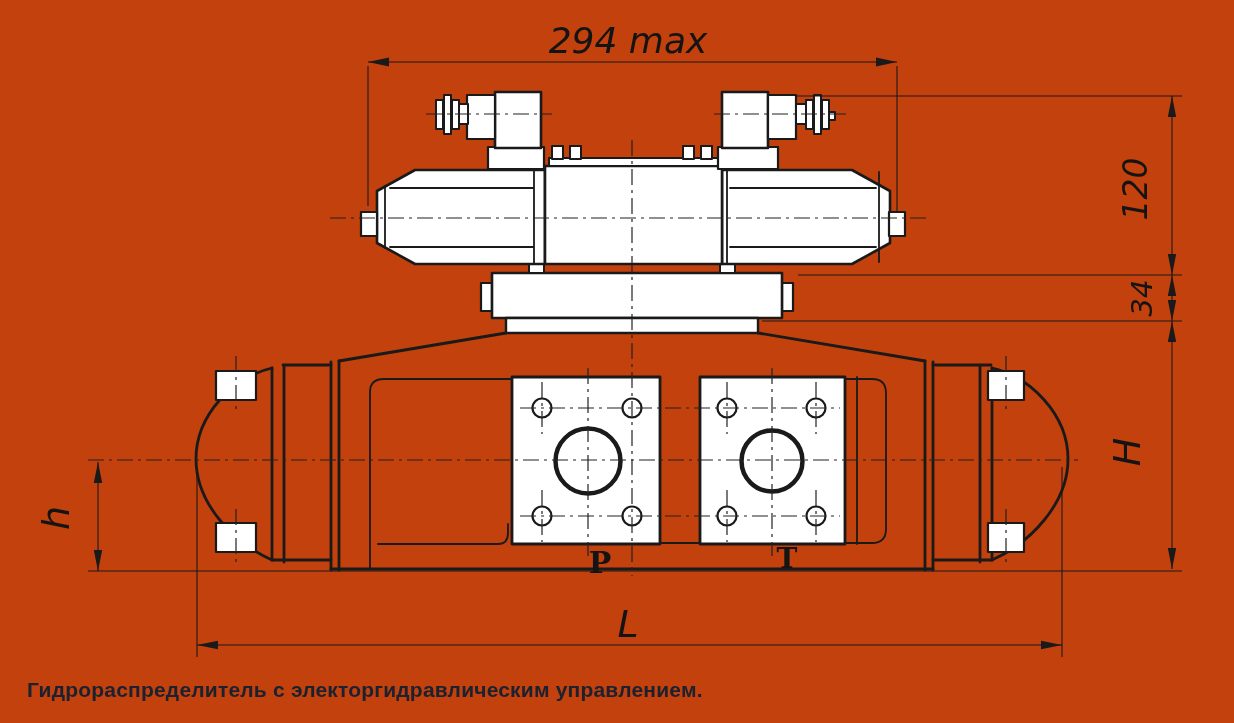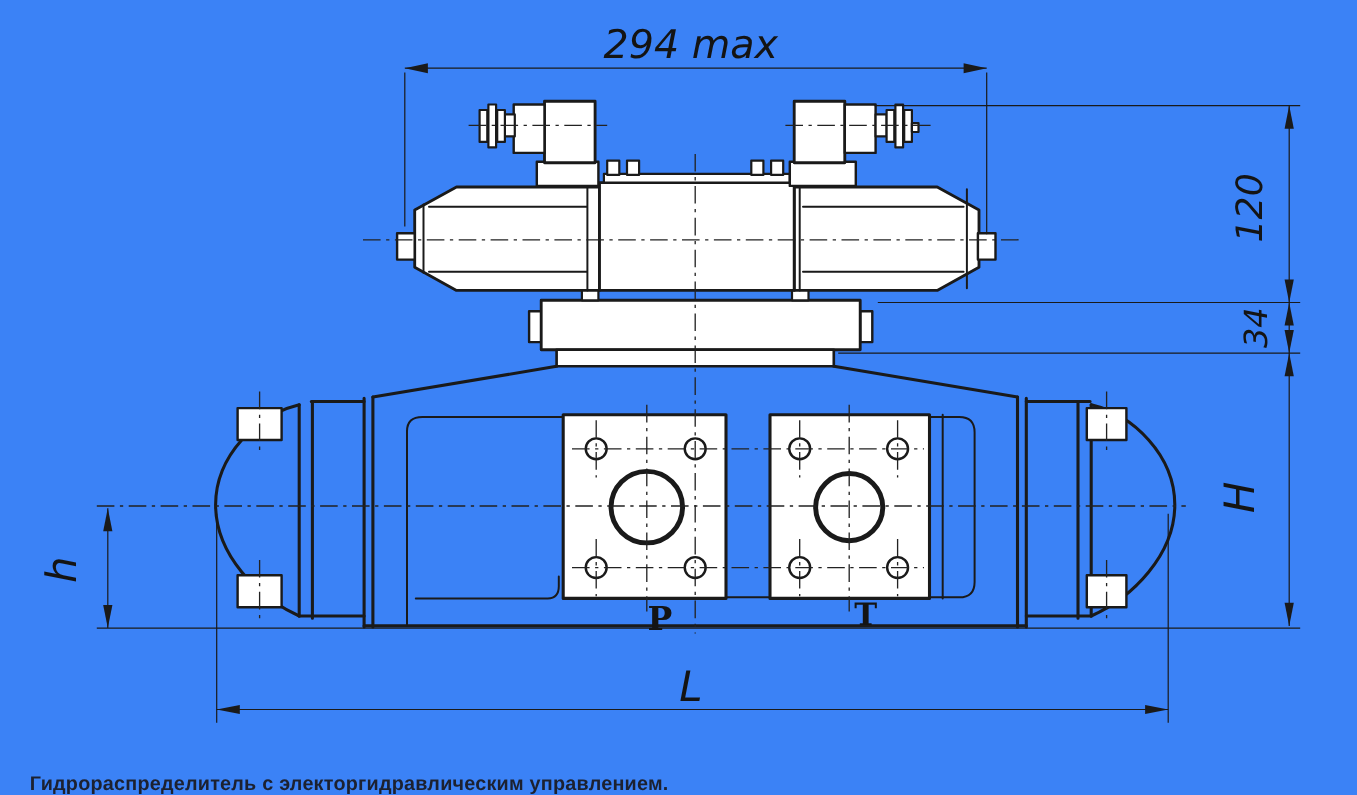"294 max" .stage { background: #3b82f6 -> #c2410c }
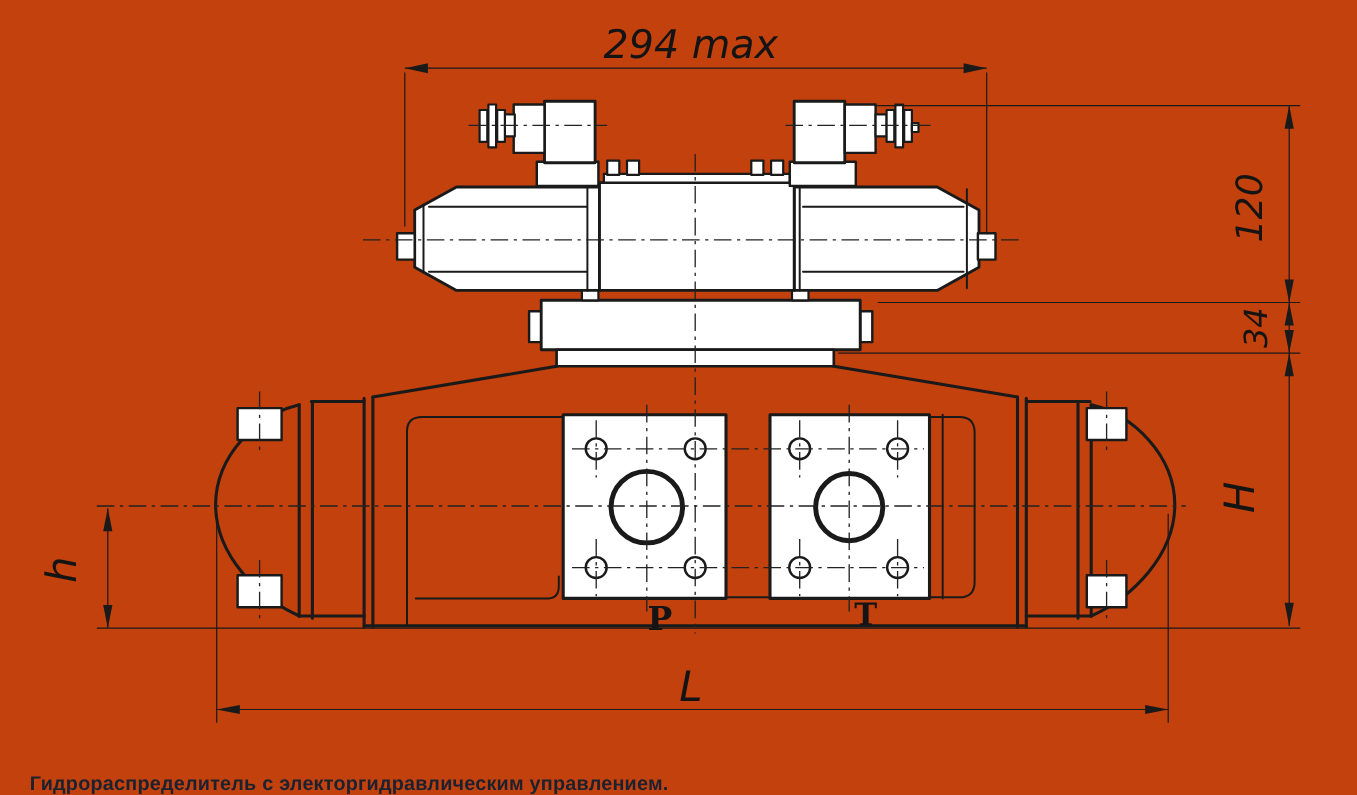"Гидрораспределитель с" .caption { font-size: 18px -> 21px; top: 702px -> 678px }
